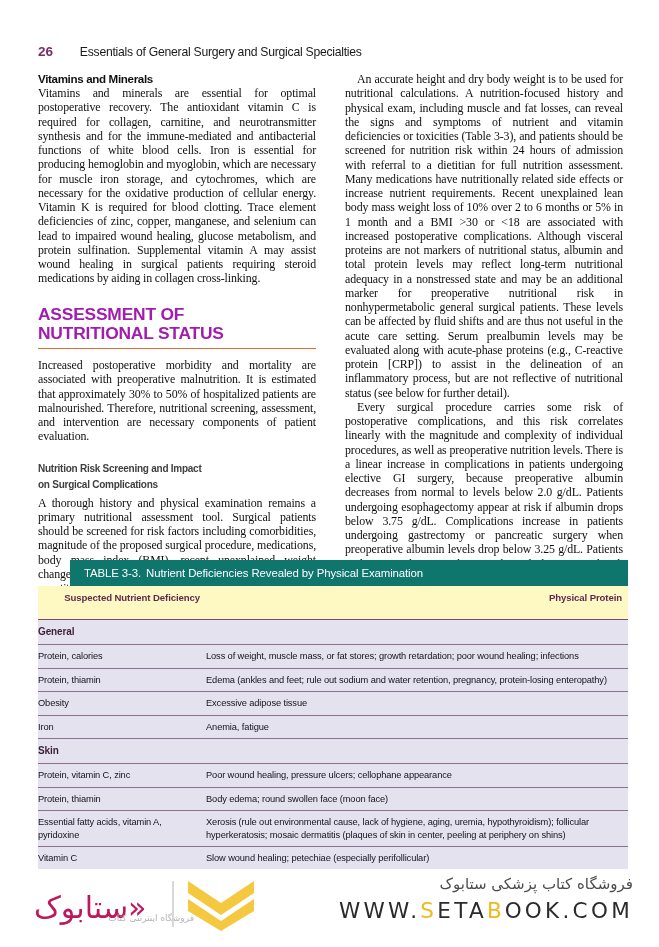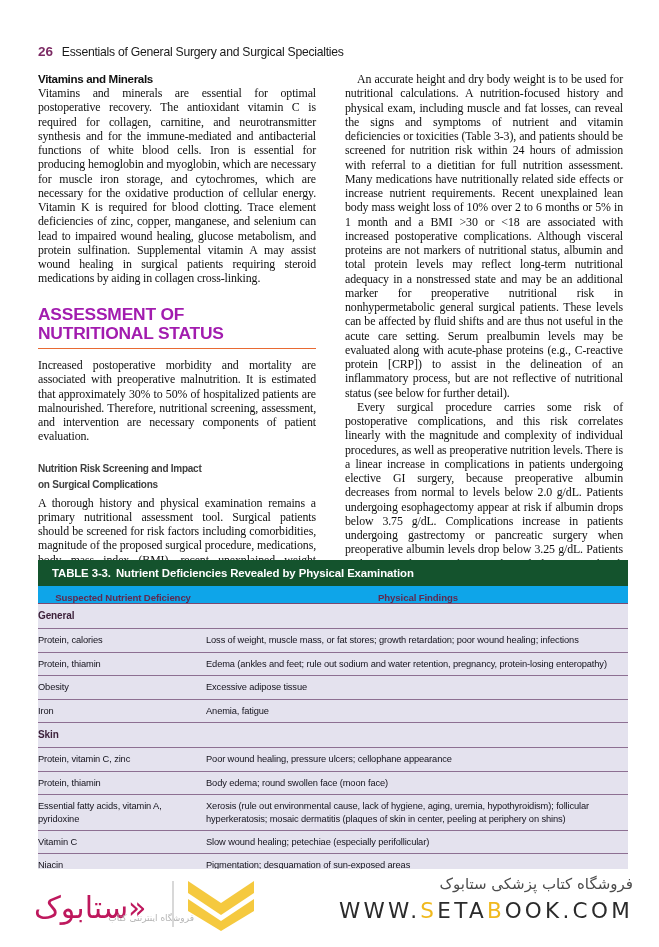"26" .running-head { gap: 9px -> 27px }
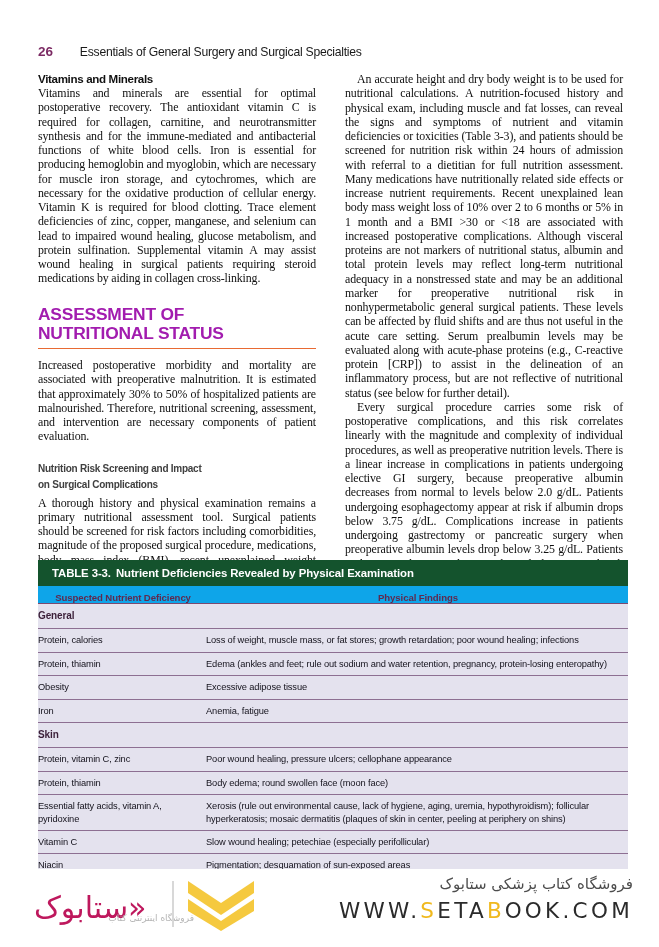"TABLE 3-3. Nutrient Deficiencies" .tbl-title { background: #14532d -> #0f766e; font-weight: bold -> normal; margin-left: none -> 32px }
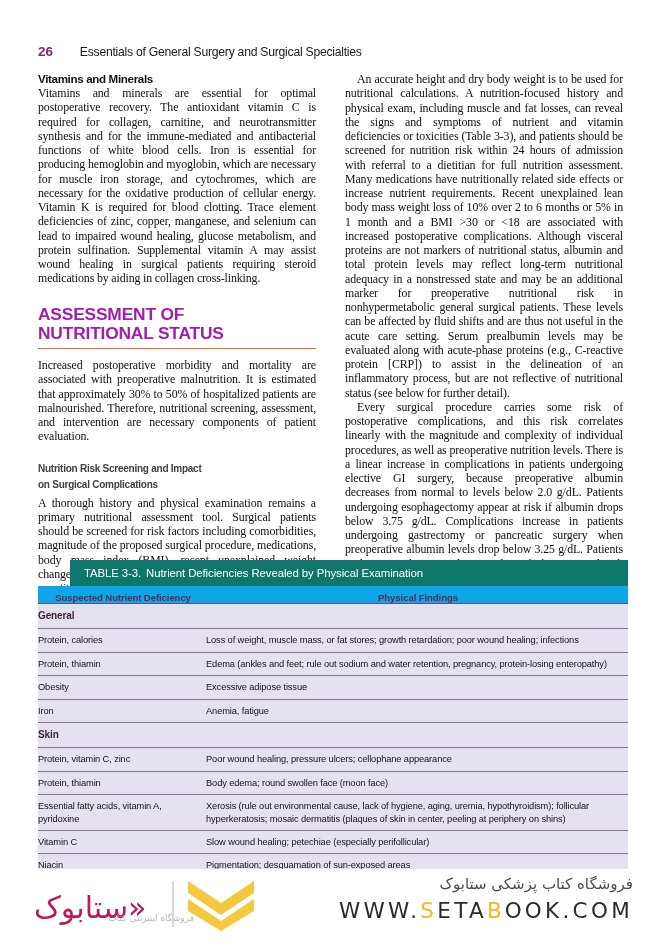"Suspected Nutrient Deficiency" table.tbl th { background: #0ea5e9 -> #fef9c3; padding: 6px 6px 0 8px -> 6px 6px 16px 8px; text-align: center -> right }
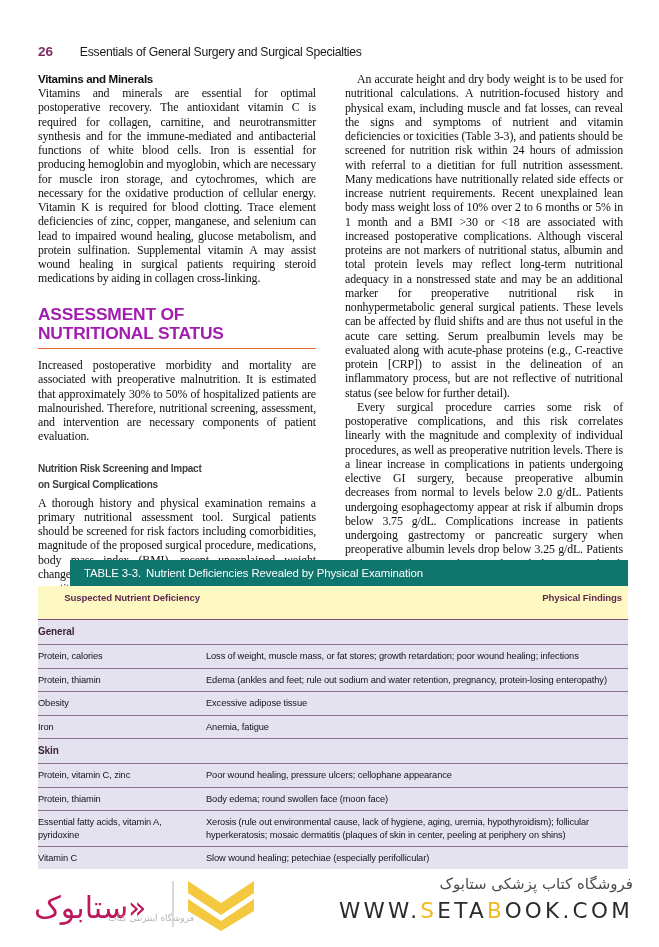"Physical Findings" th { text: Findings -> Protein }
